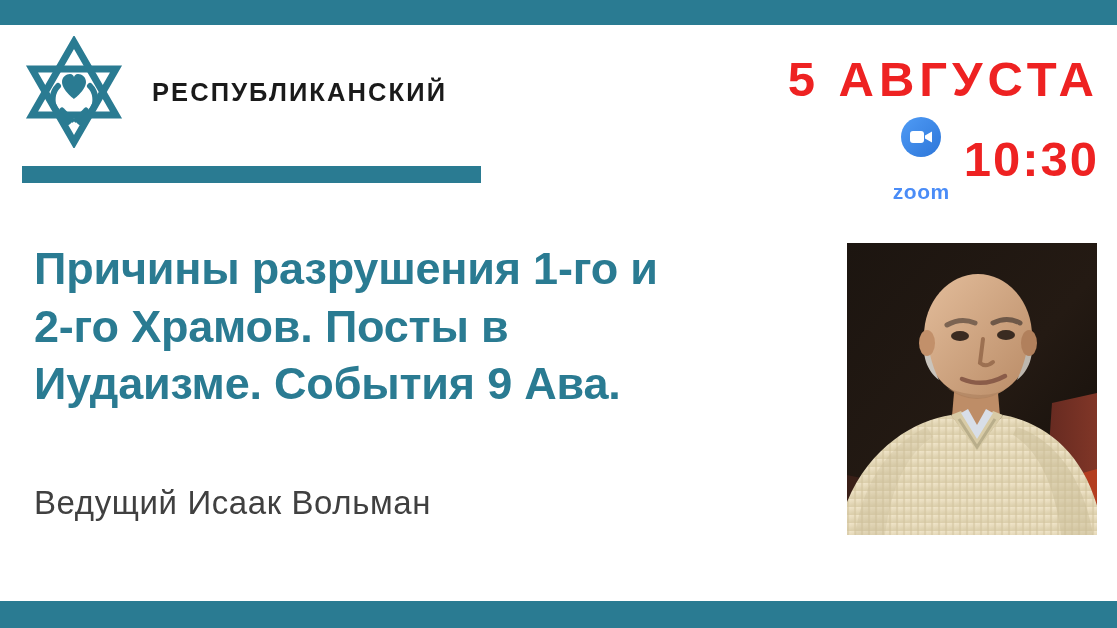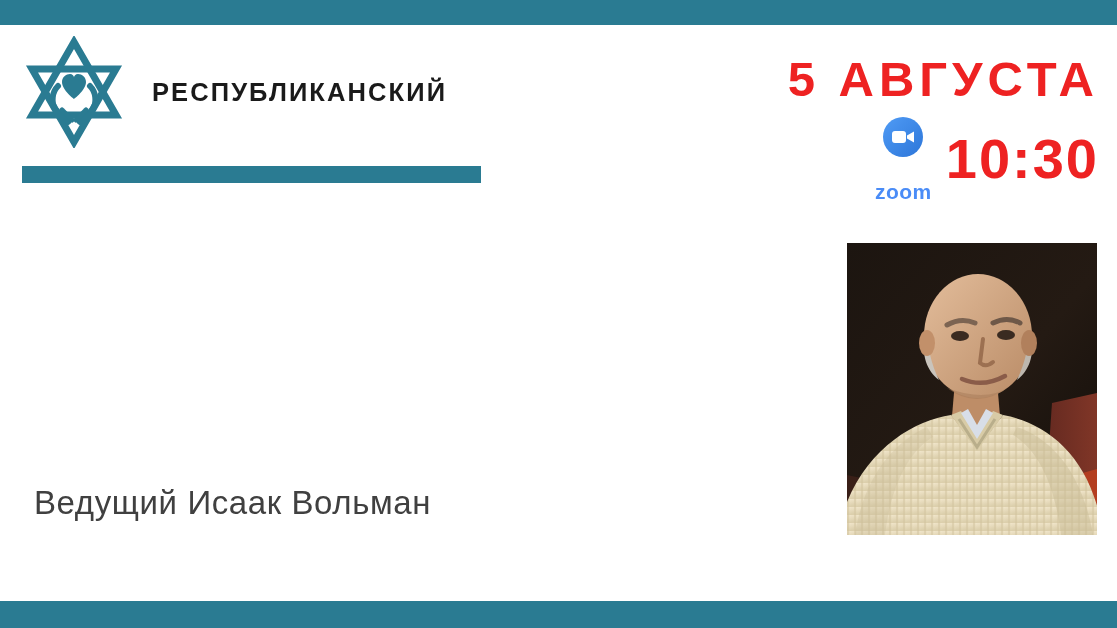"10:30" .time-text { font-size: 56px -> 49px }
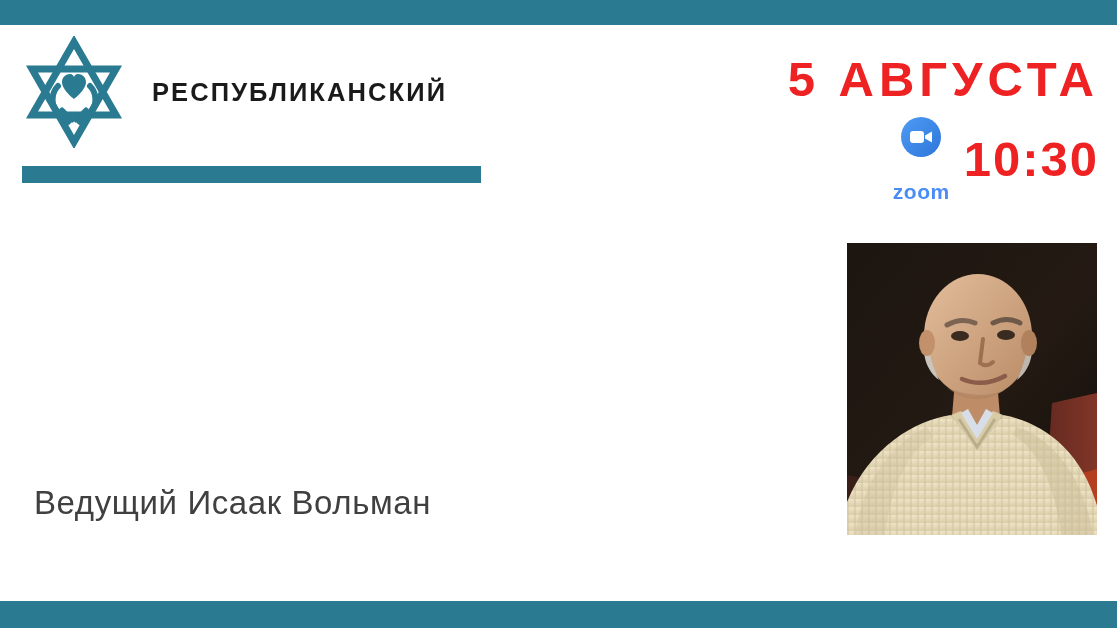"Причины разрушения 1-го и" div.title { html: none -> <div> <span>Причины разрушения 1-го и</span> <span>2-го Храмов. Посты в</span> <span>Иудаизме. События 9 Ава.</span> </div> }
